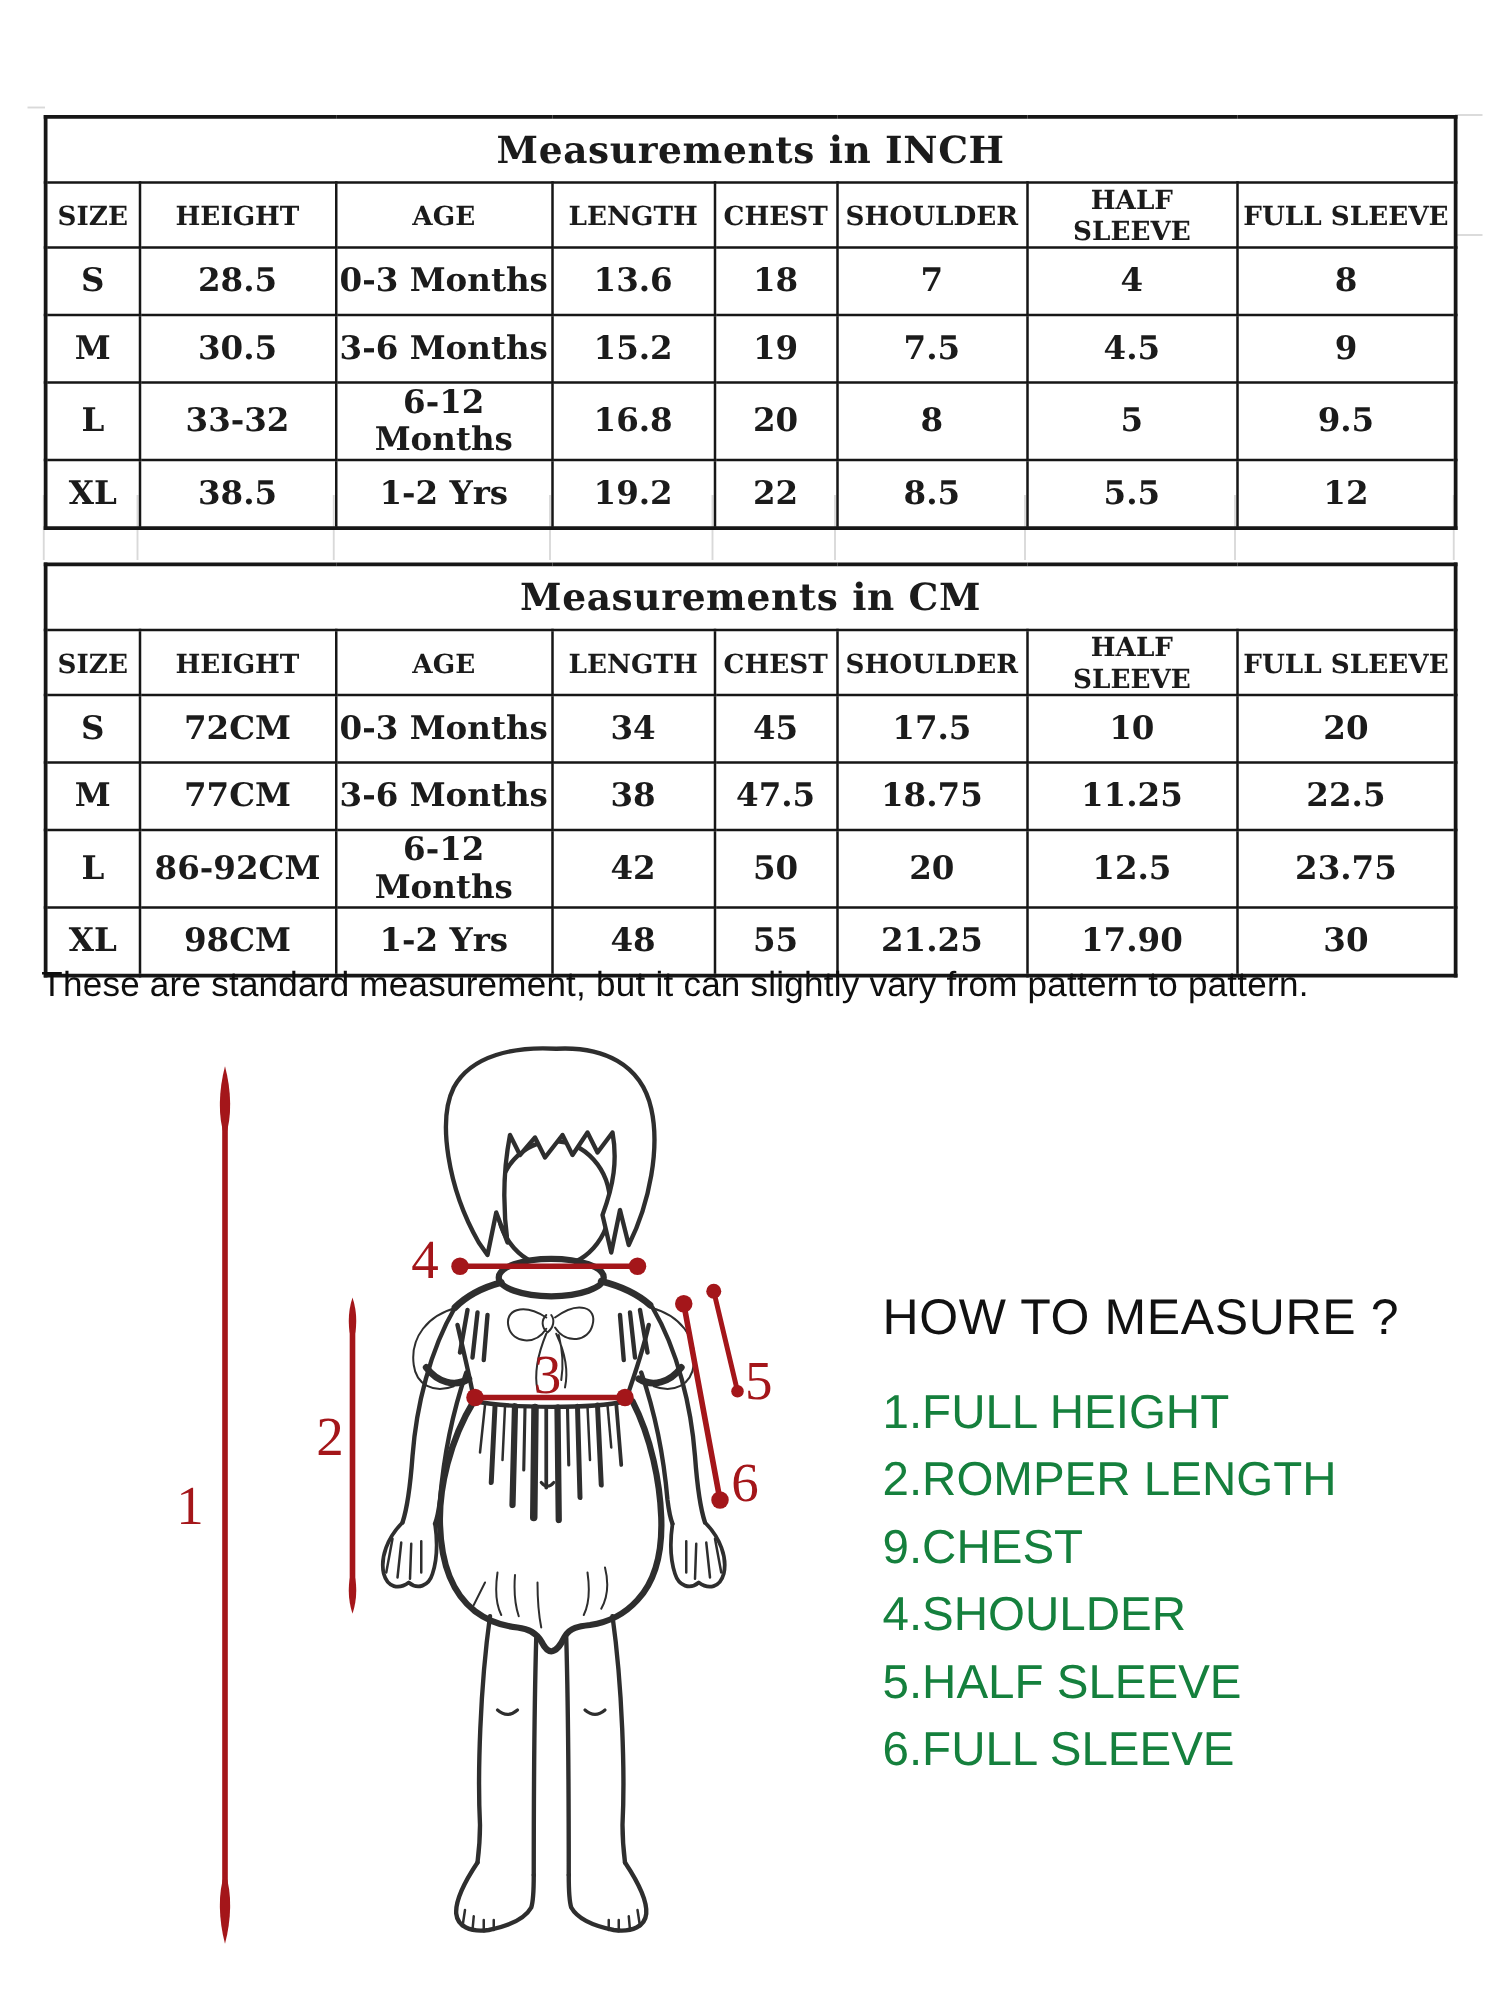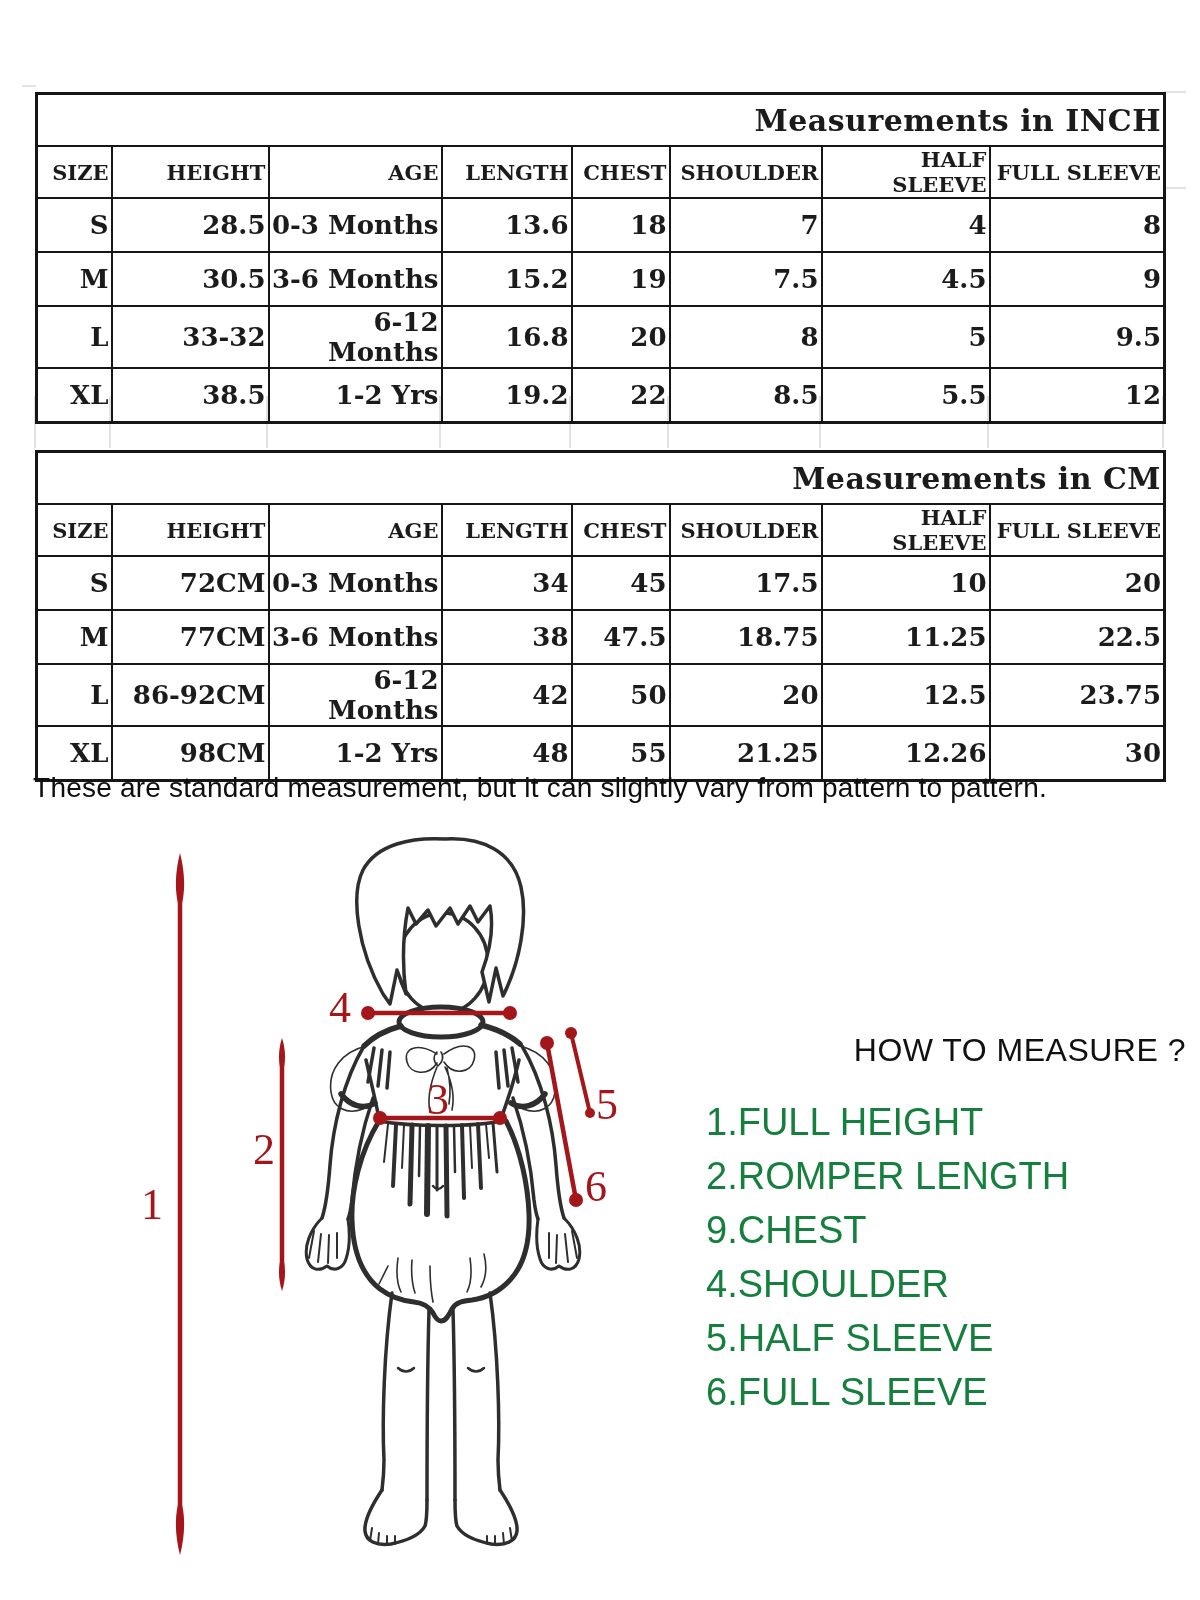"Measurements in INCH" table.chart { text-align: right -> center }
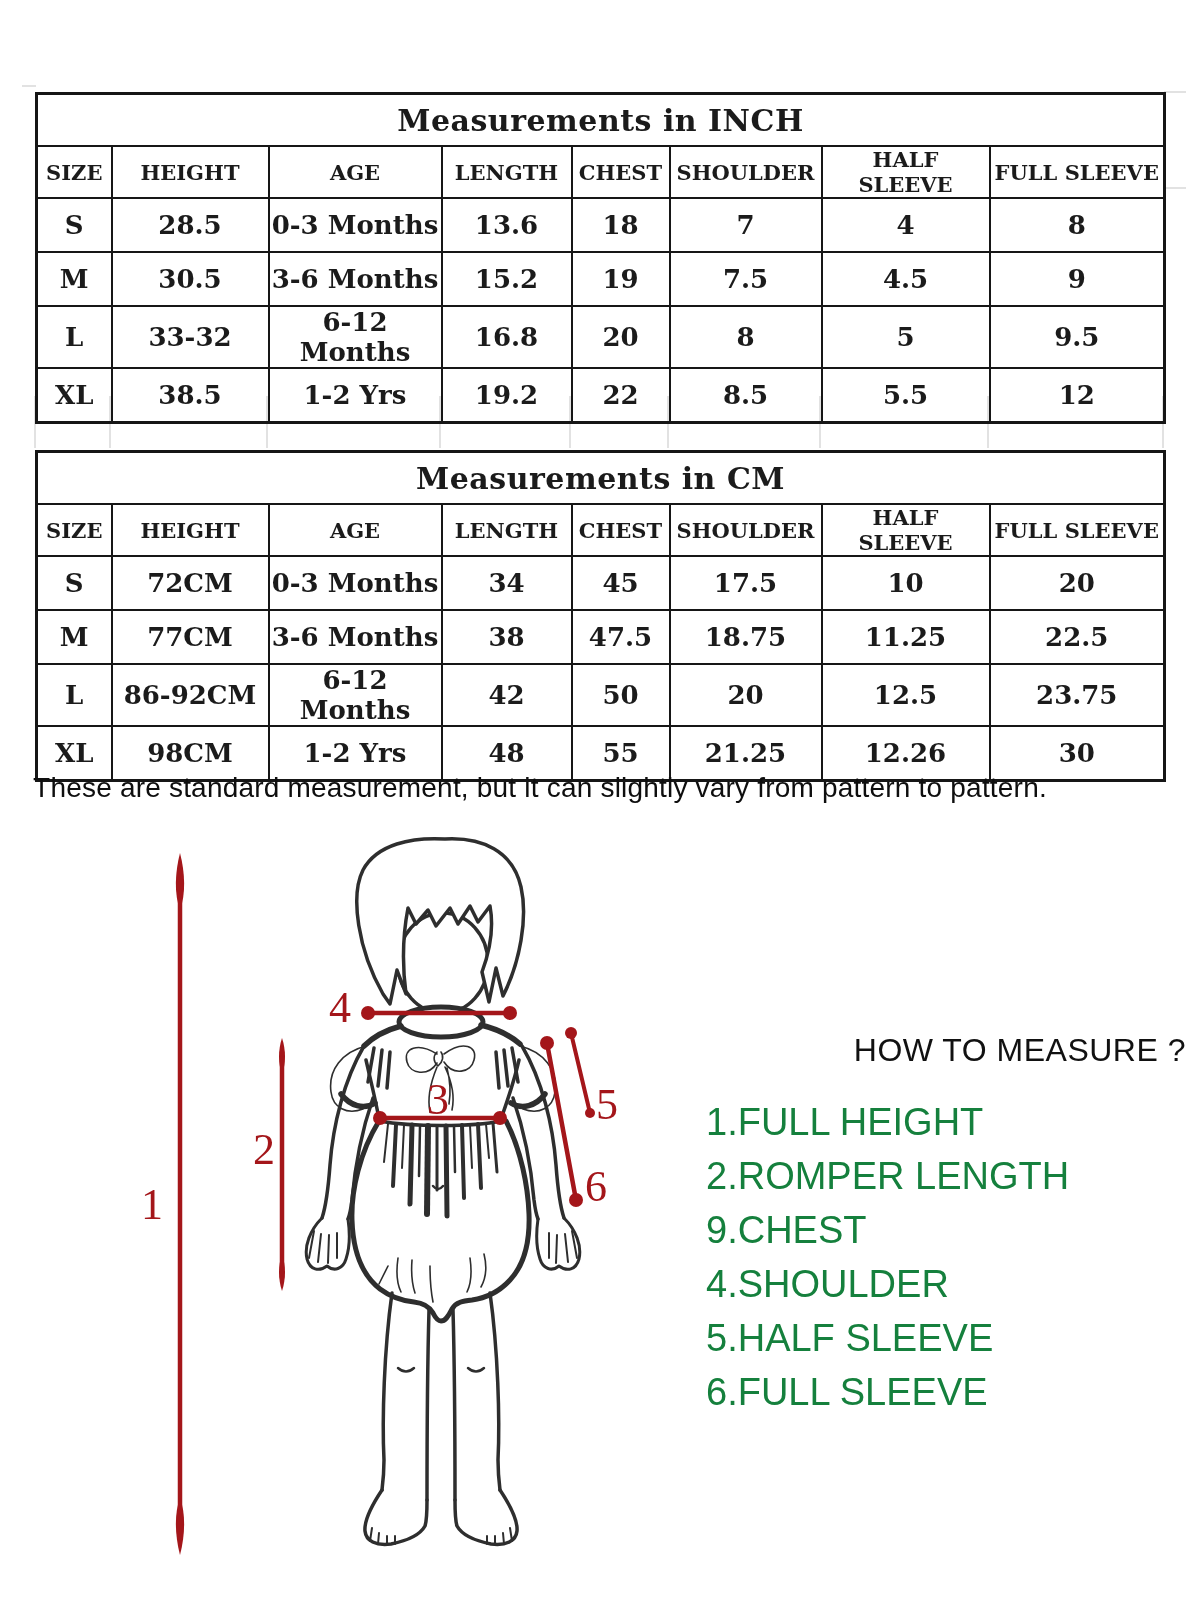"12.26" td { text: 12.26 -> 17.90 }
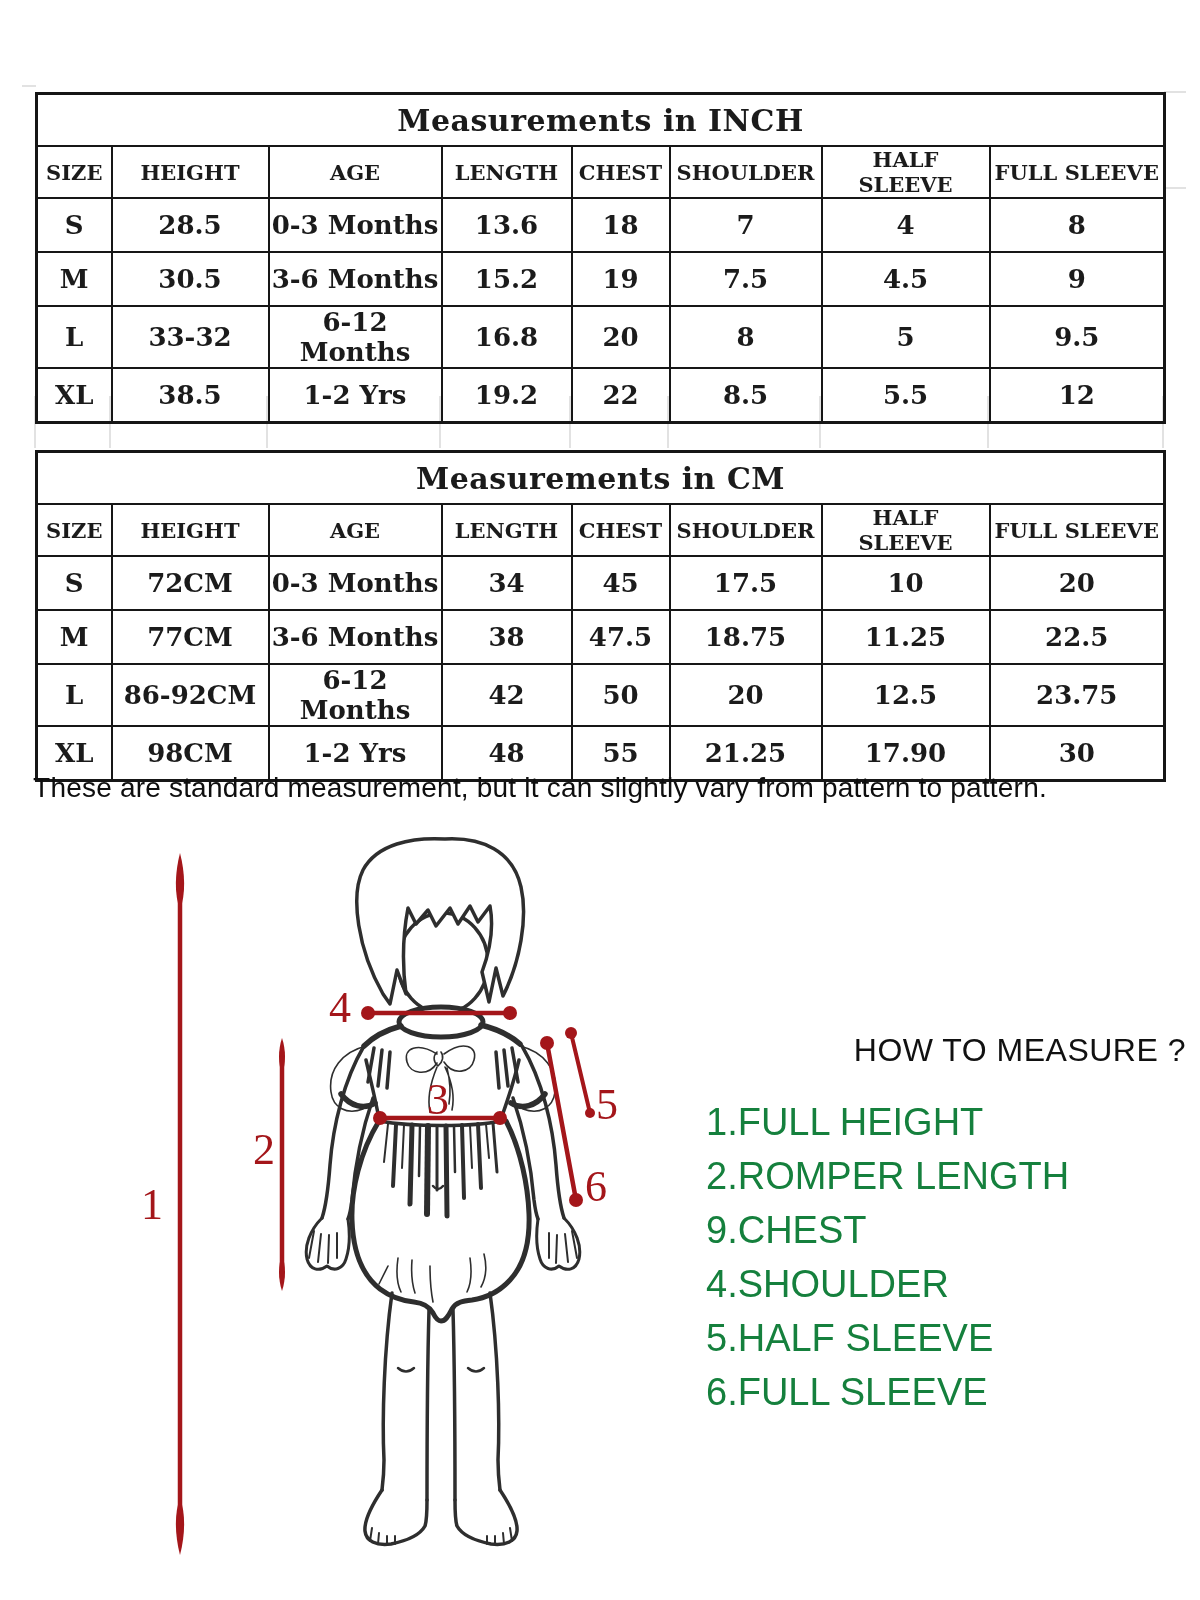"HOW TO MEASURE ?" .howto-title { font-size: 32px -> 40px; text-align: right -> none }
